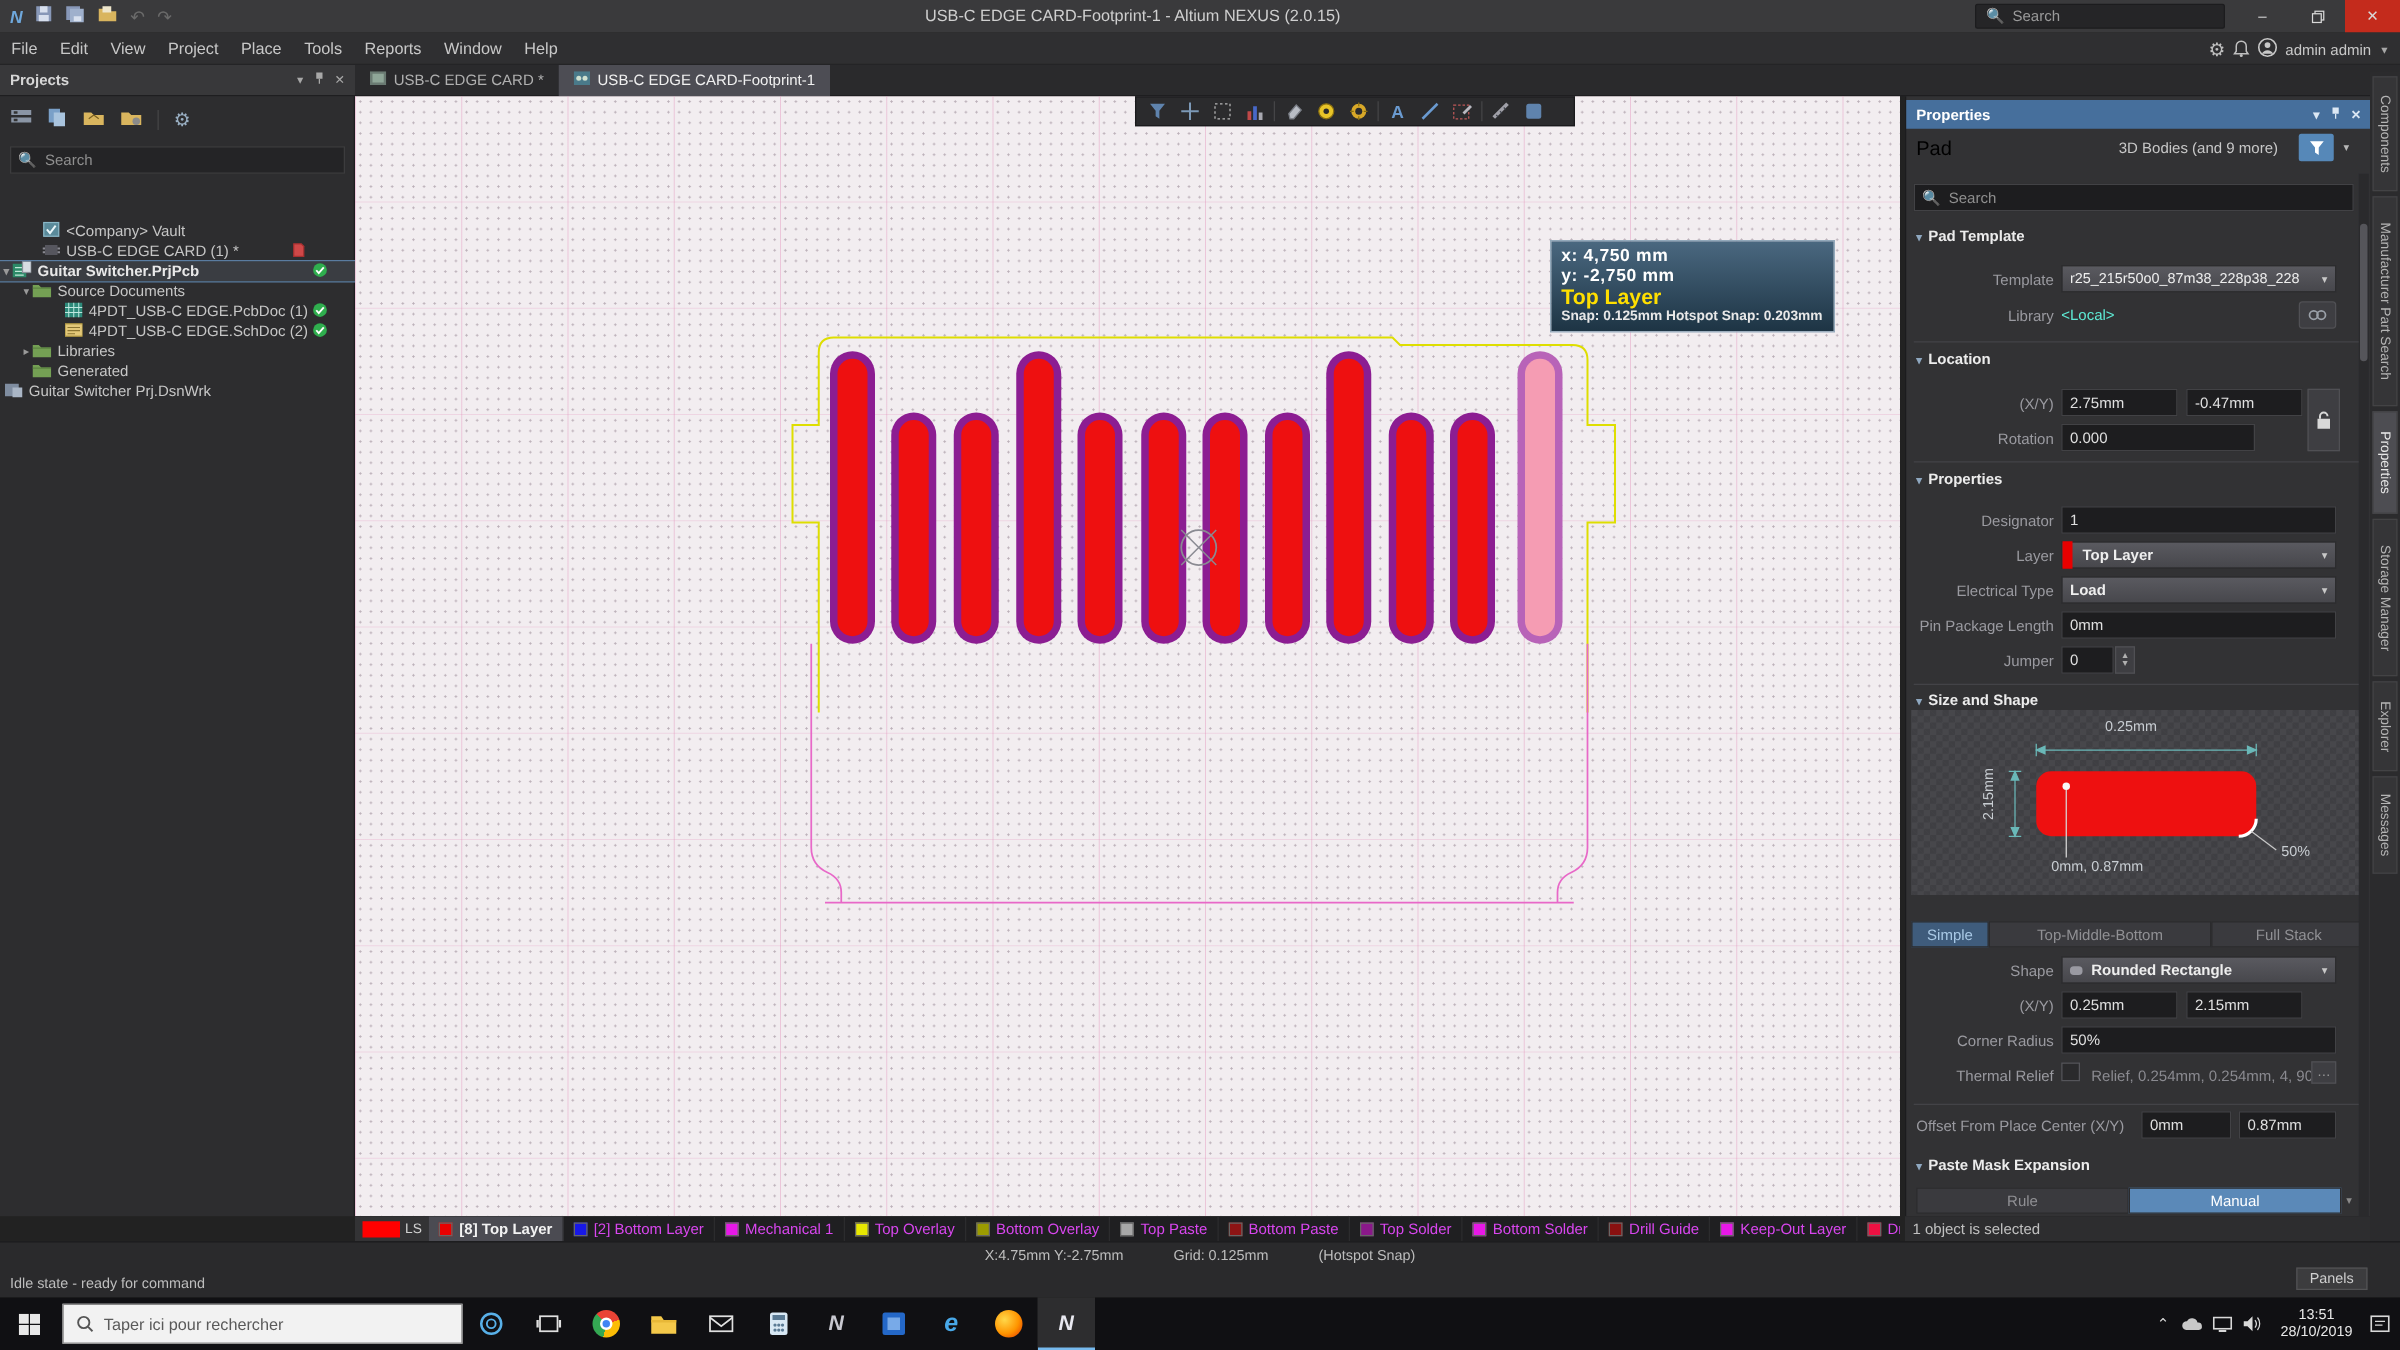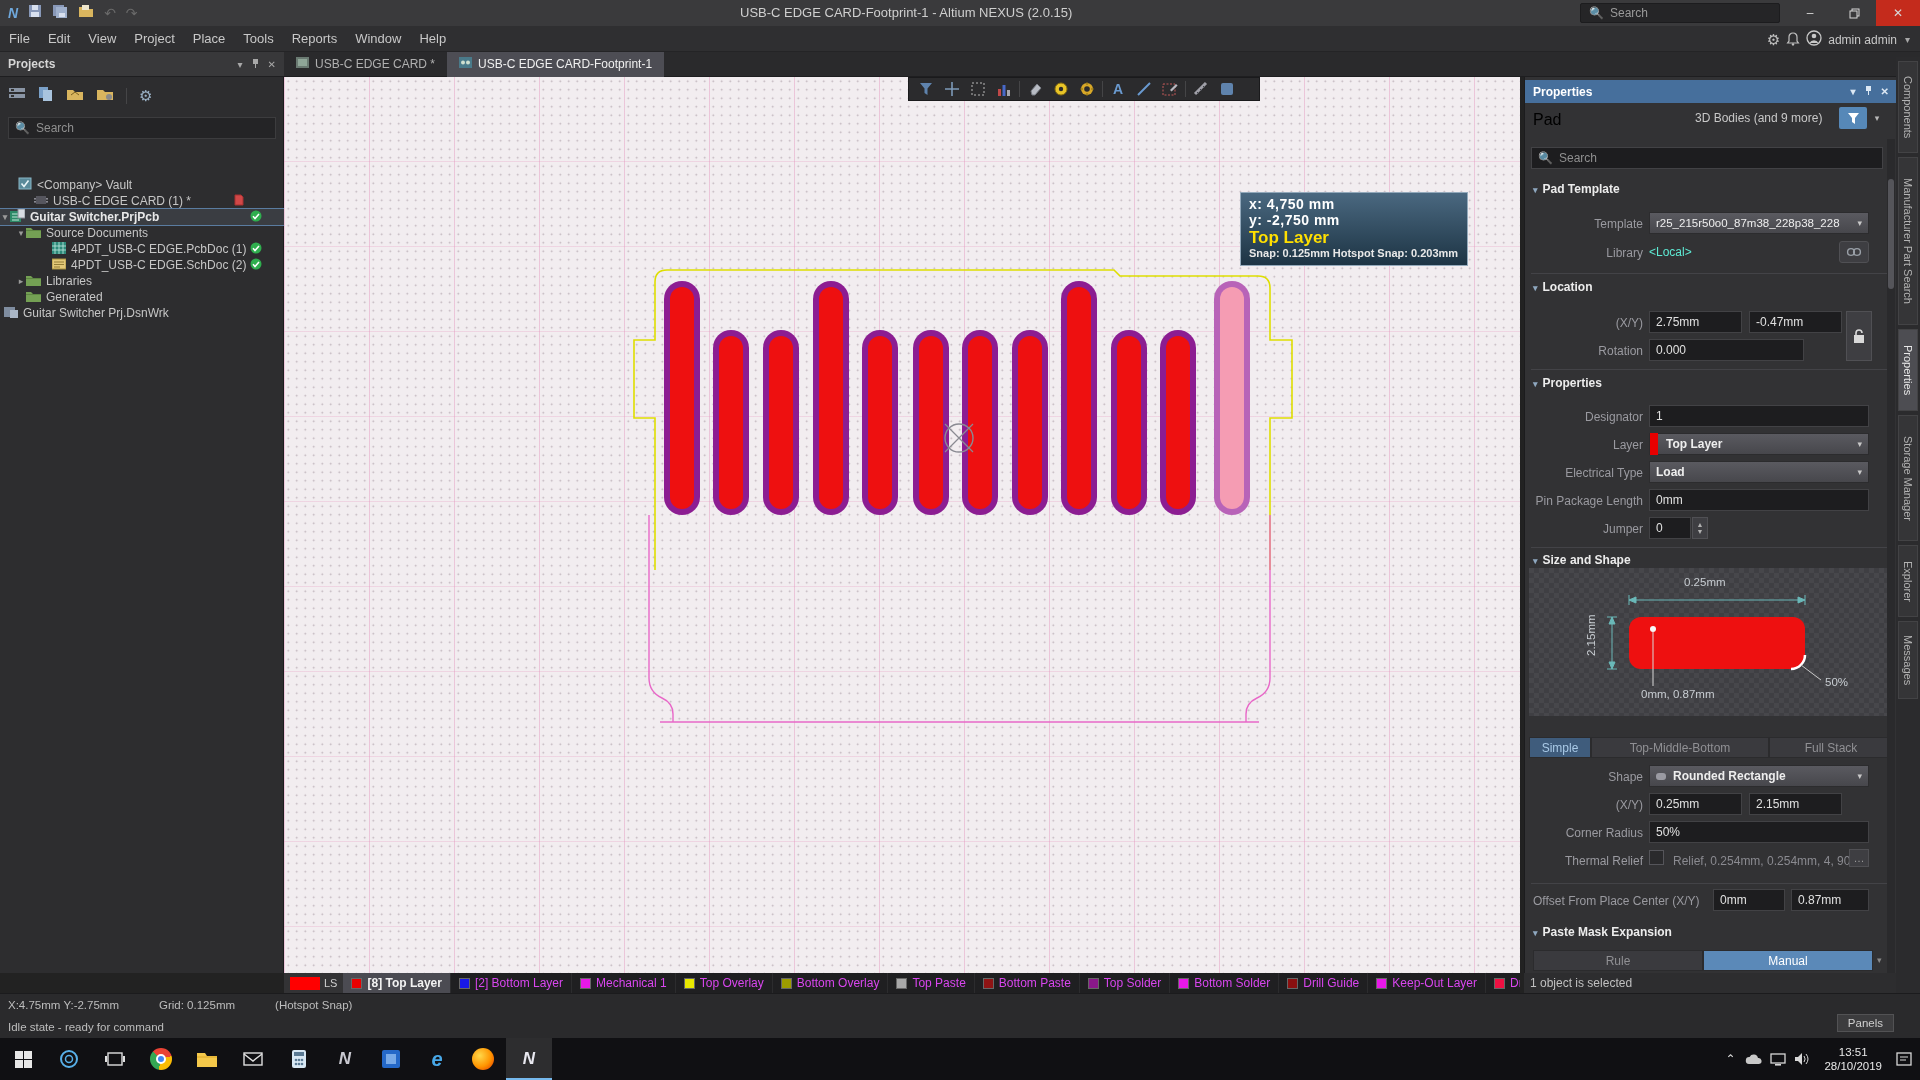"<Company> Vault" div.tree-row { margin-left: none -> 16px }
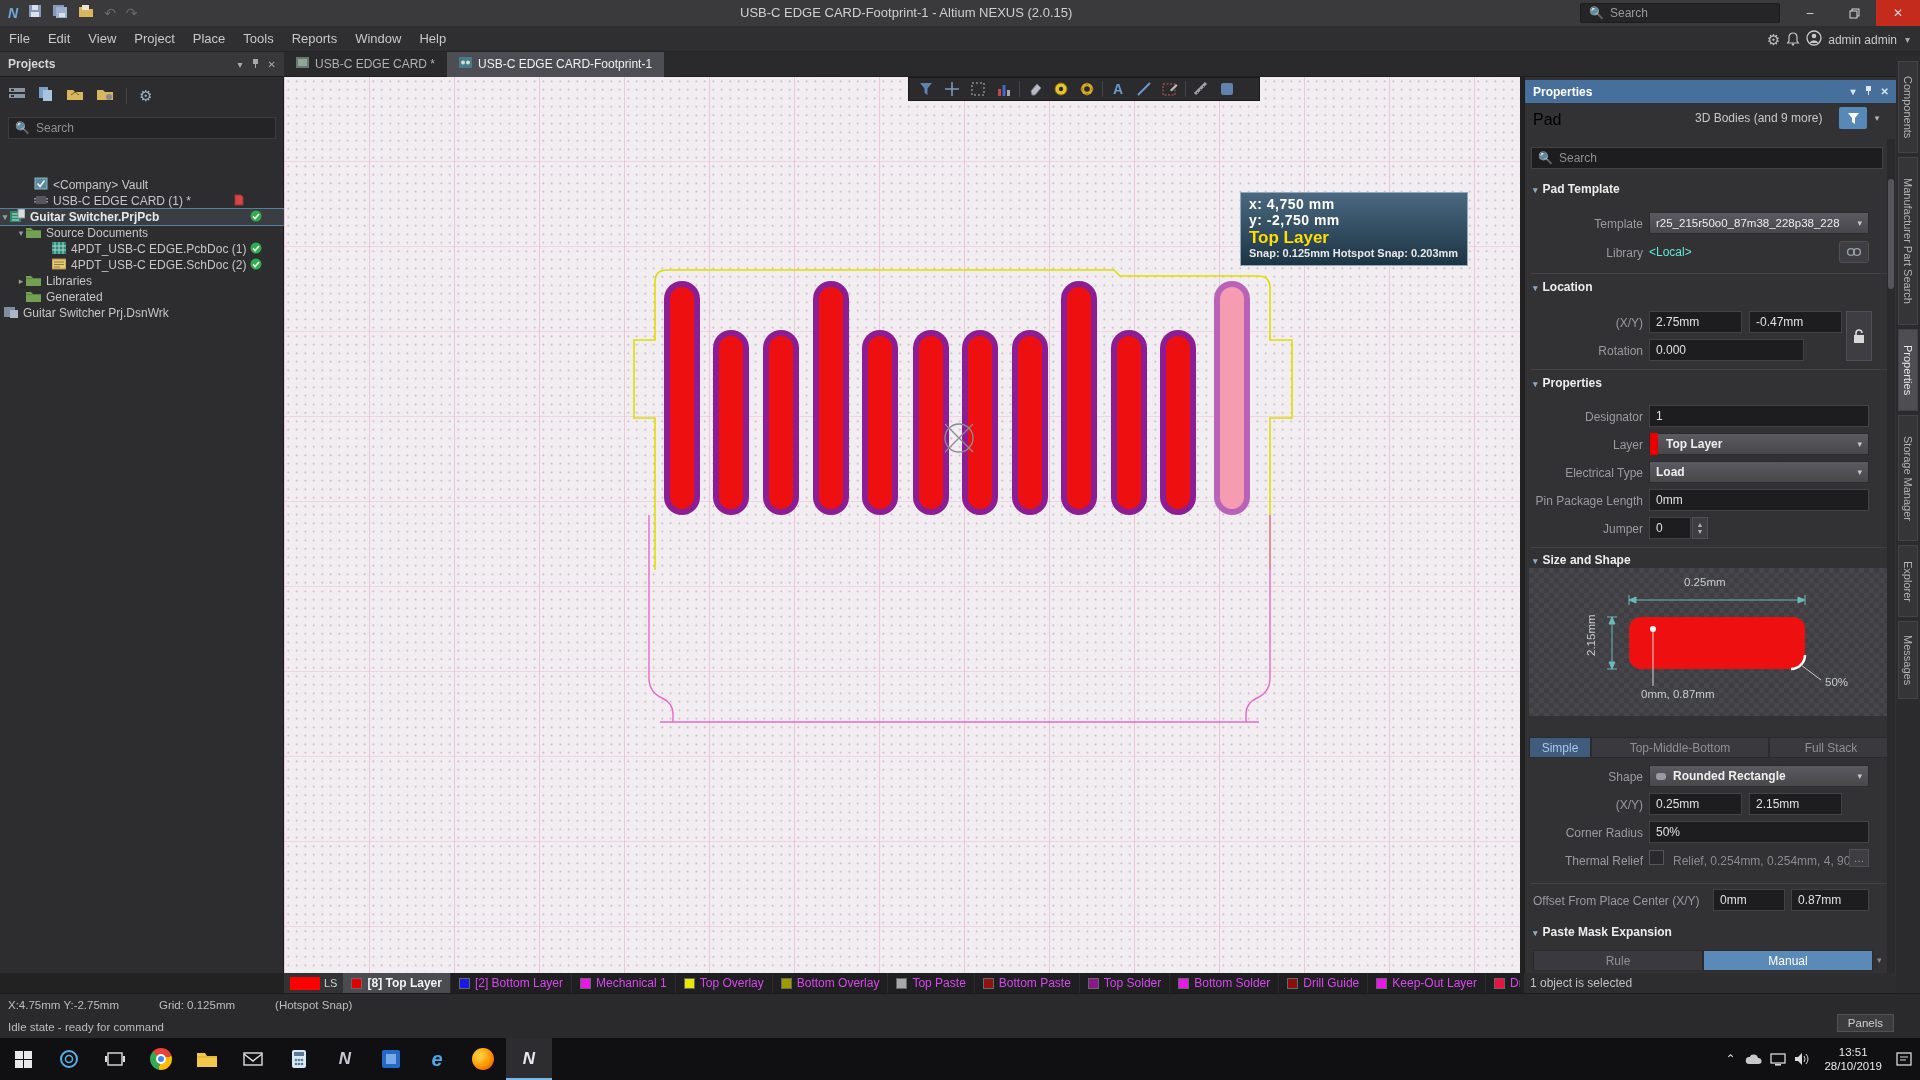"X:4.75mm Y:-2.75mm" #status1 { justify-content: none -> center }
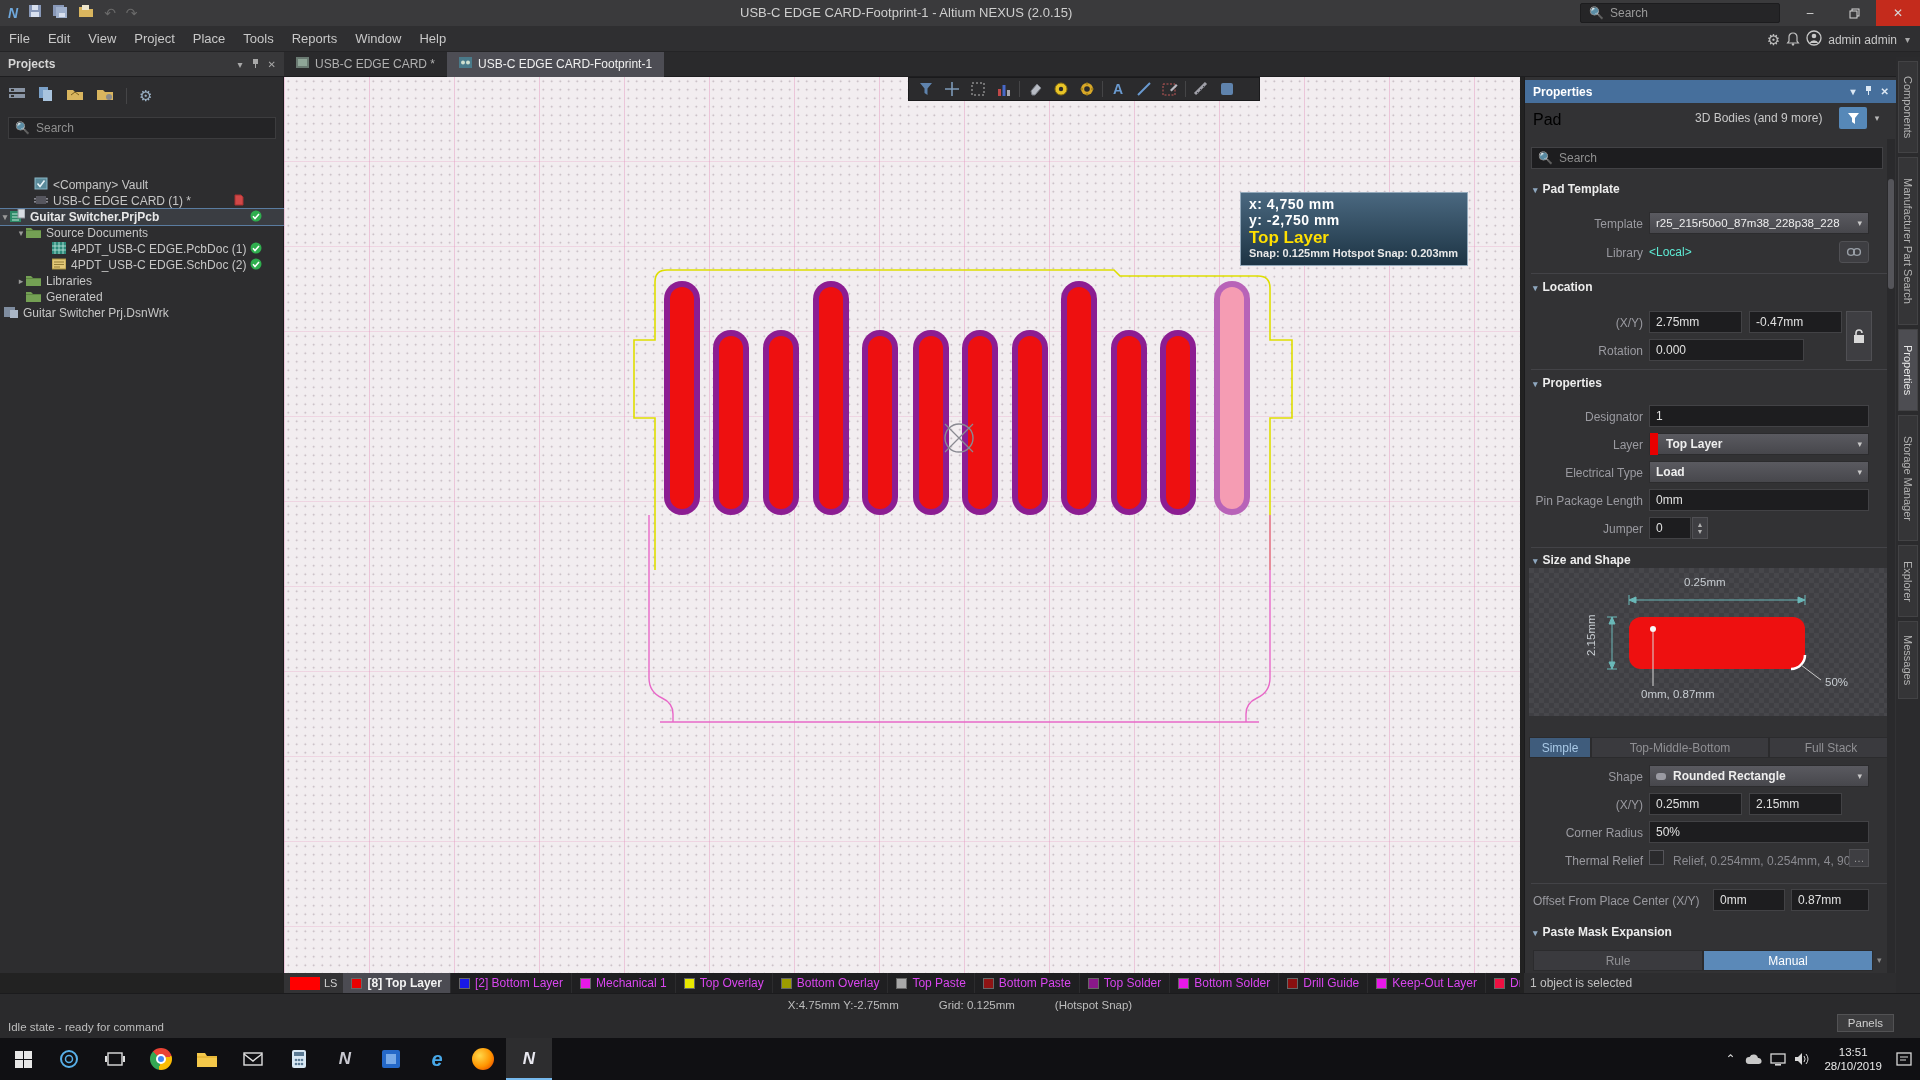"Taper ici pour rechercher" div { html: none -> <div> <svg> <circle></circle> <path></path> </svg> <span>Taper ici pour rechercher</span> </div> }
